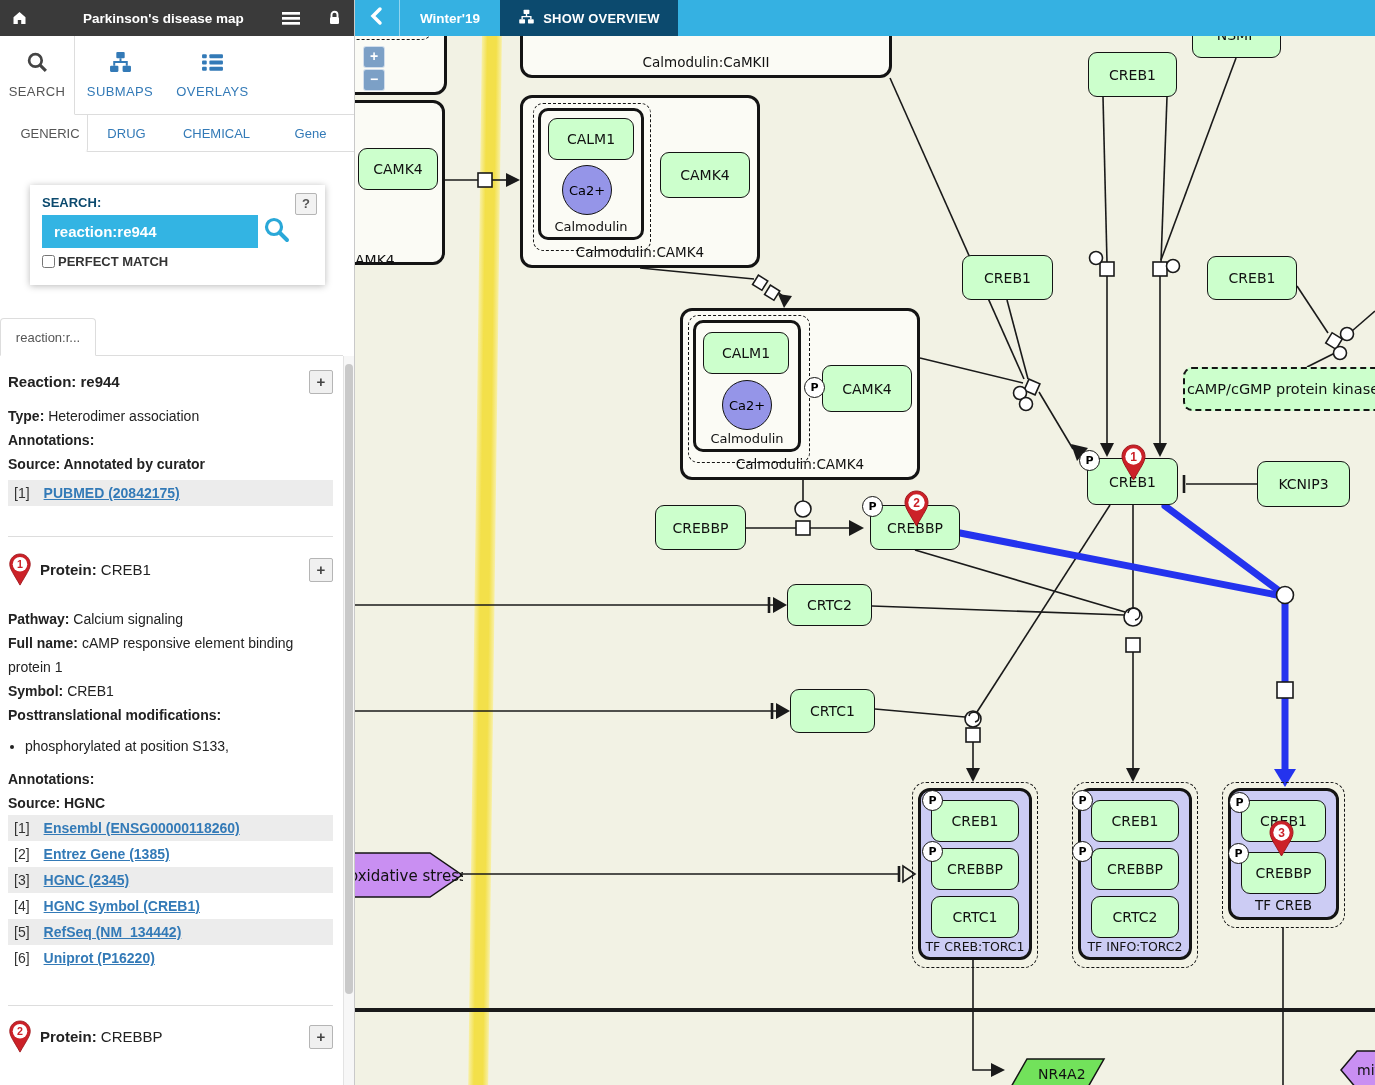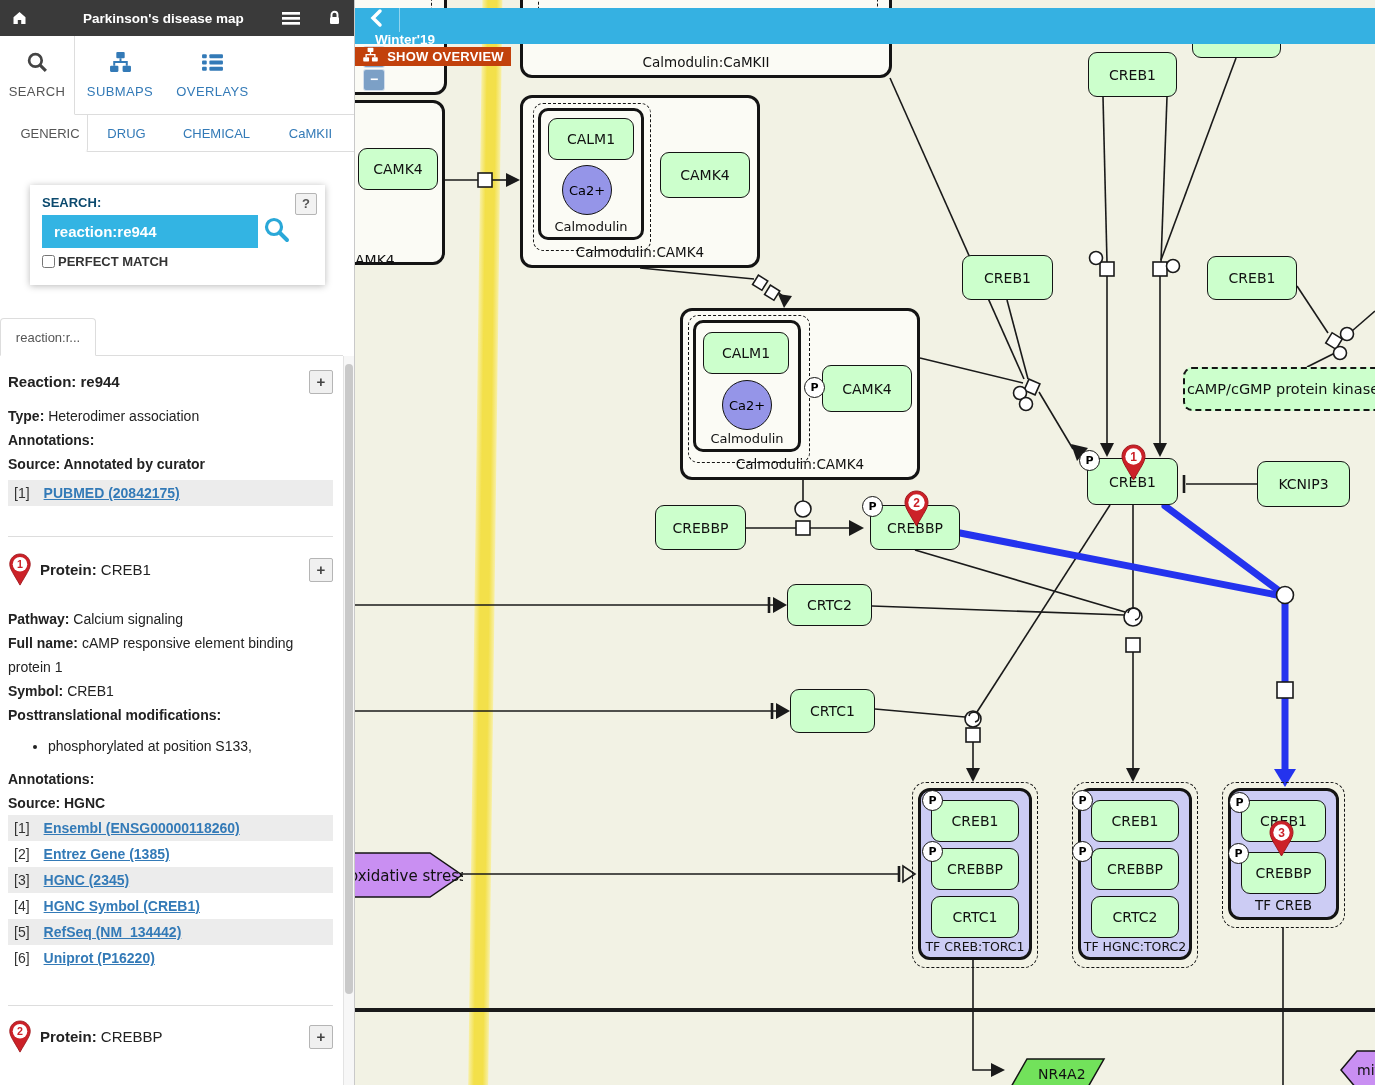"Winter'19" .map-bar { flex-direction: column -> none; top: 8px -> 0 }
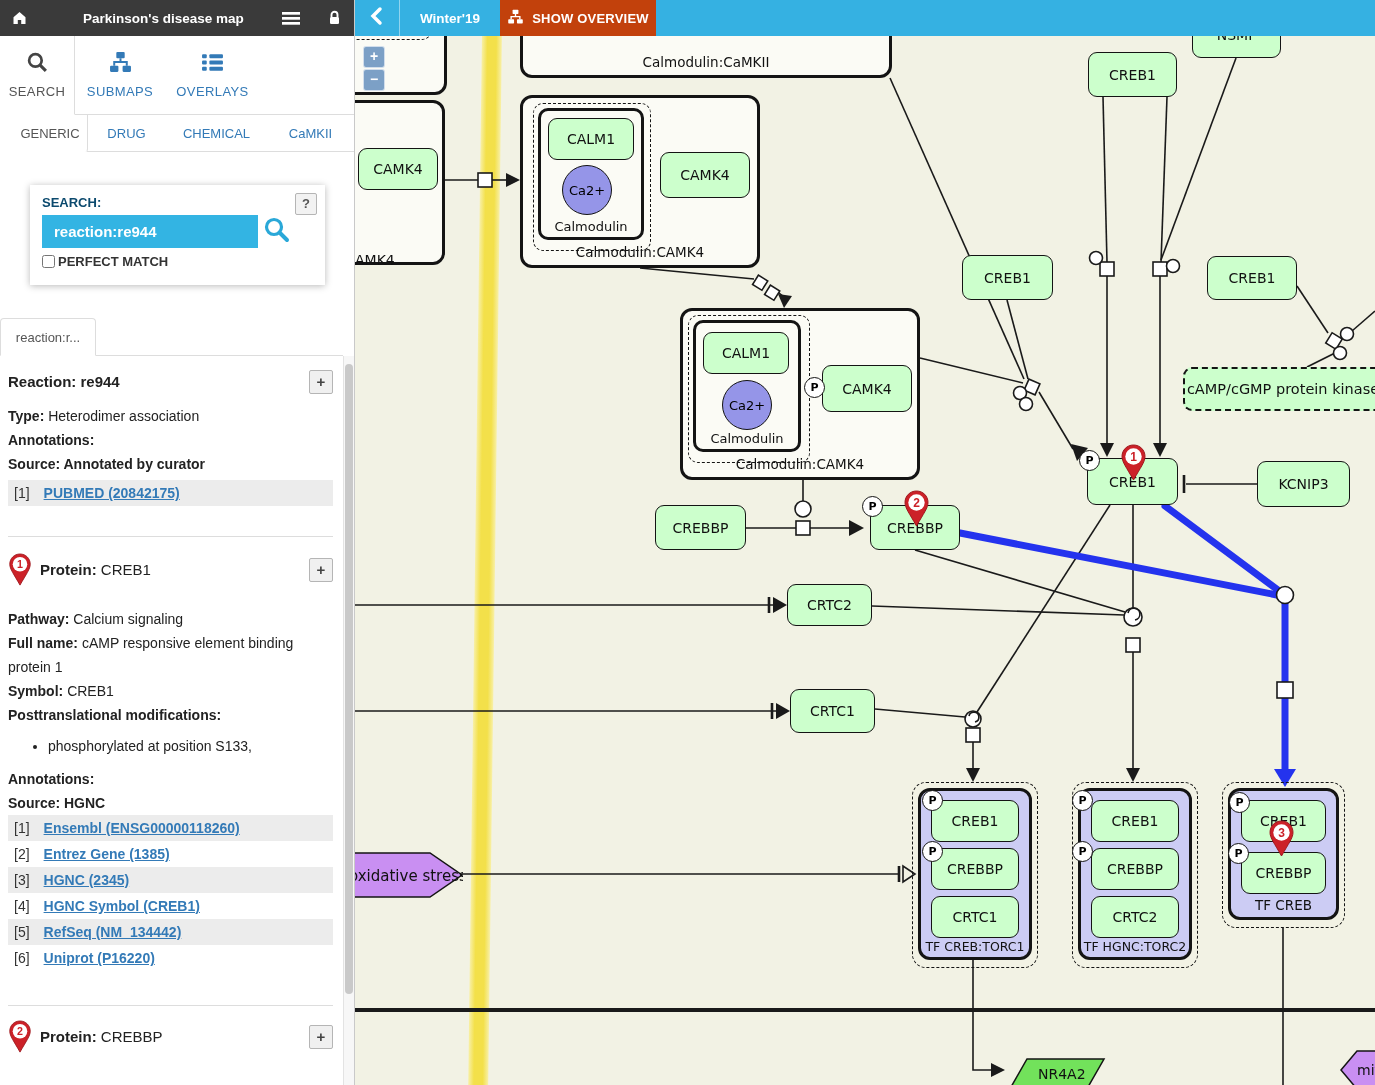"SHOW OVERVIEW" .overview-btn { background: #c2410c -> #0c4a6e; width: 156px -> 178px }
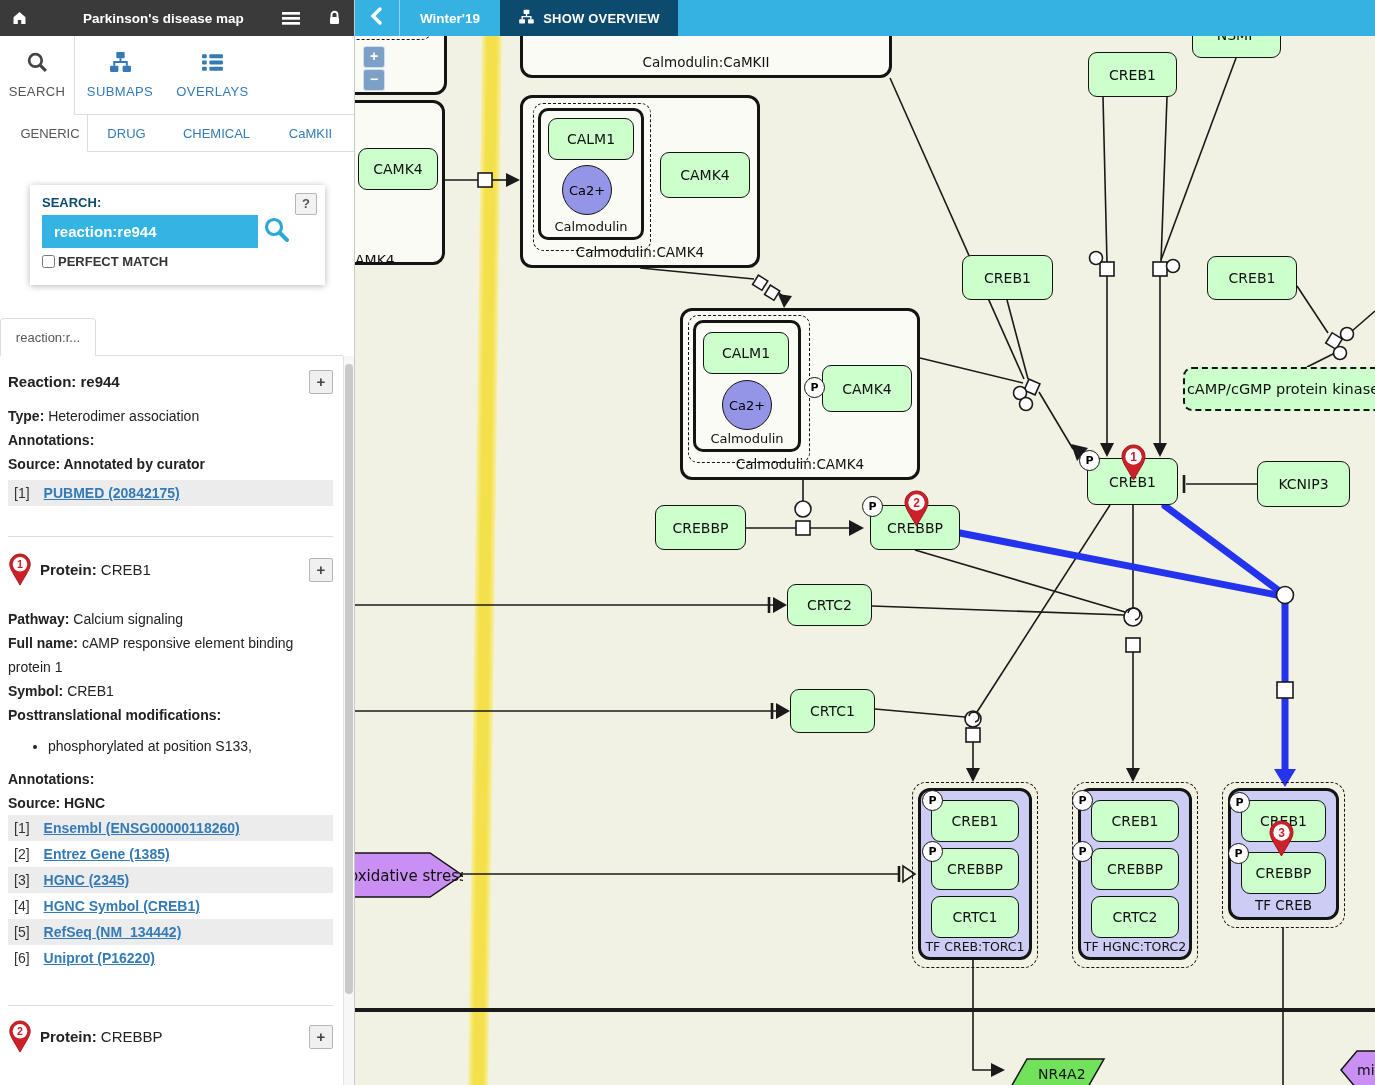"CaMKII" div.sub-tab { text: CaMKII -> Gene }
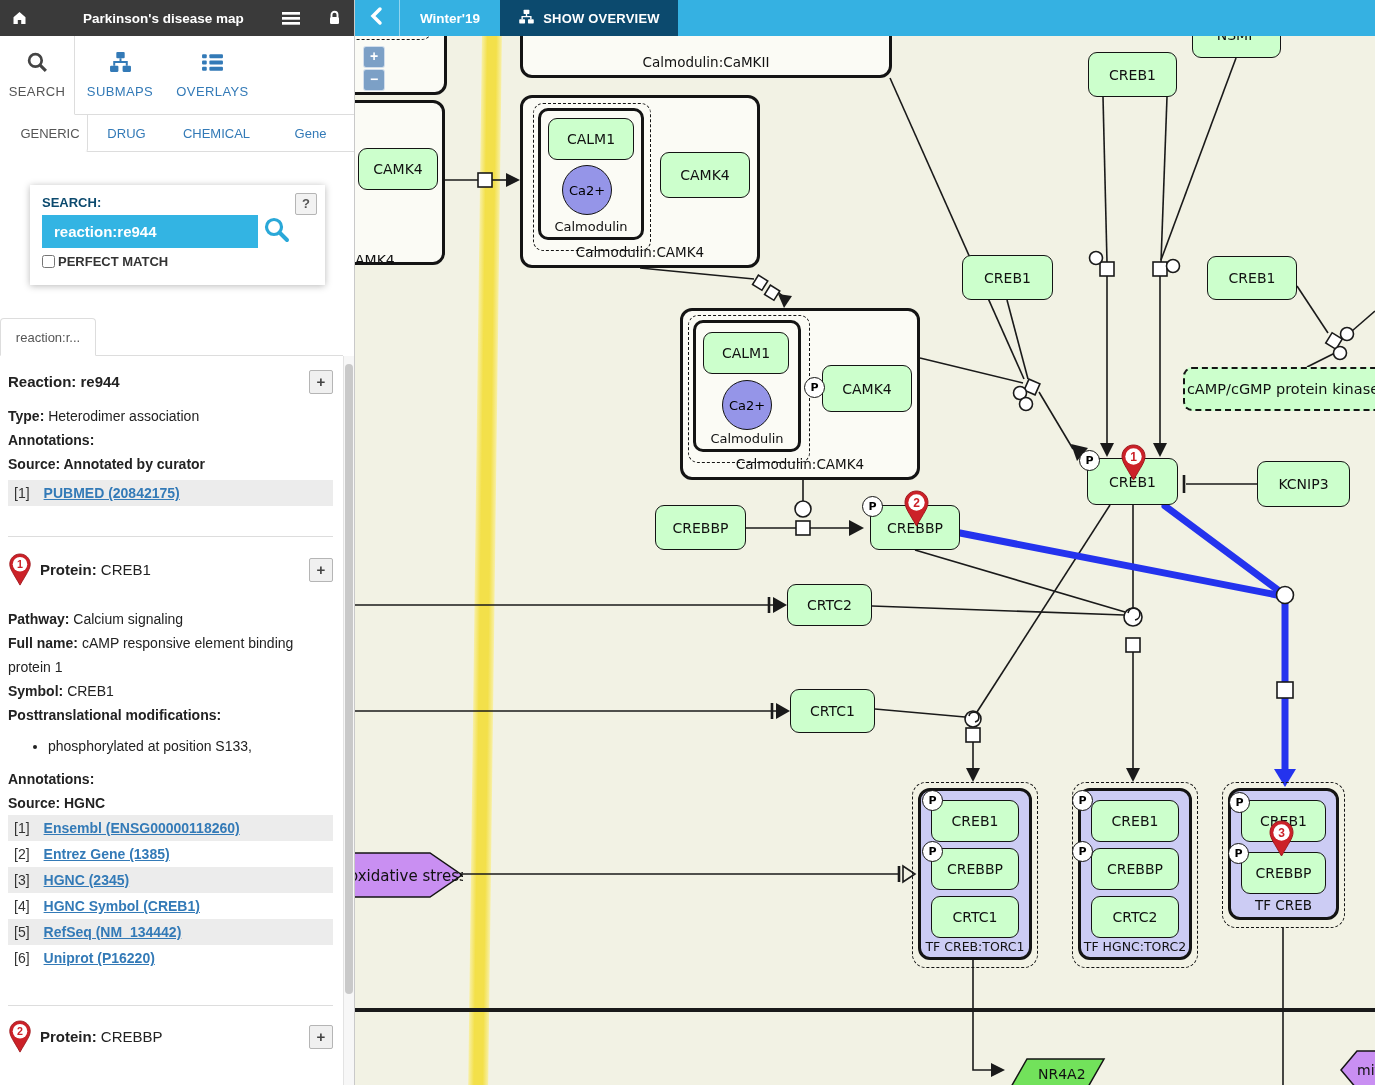"phosphorylated at position S133," ul.ptm { margin: 6px 0 8px 40px -> 6px 0 8px 17px }
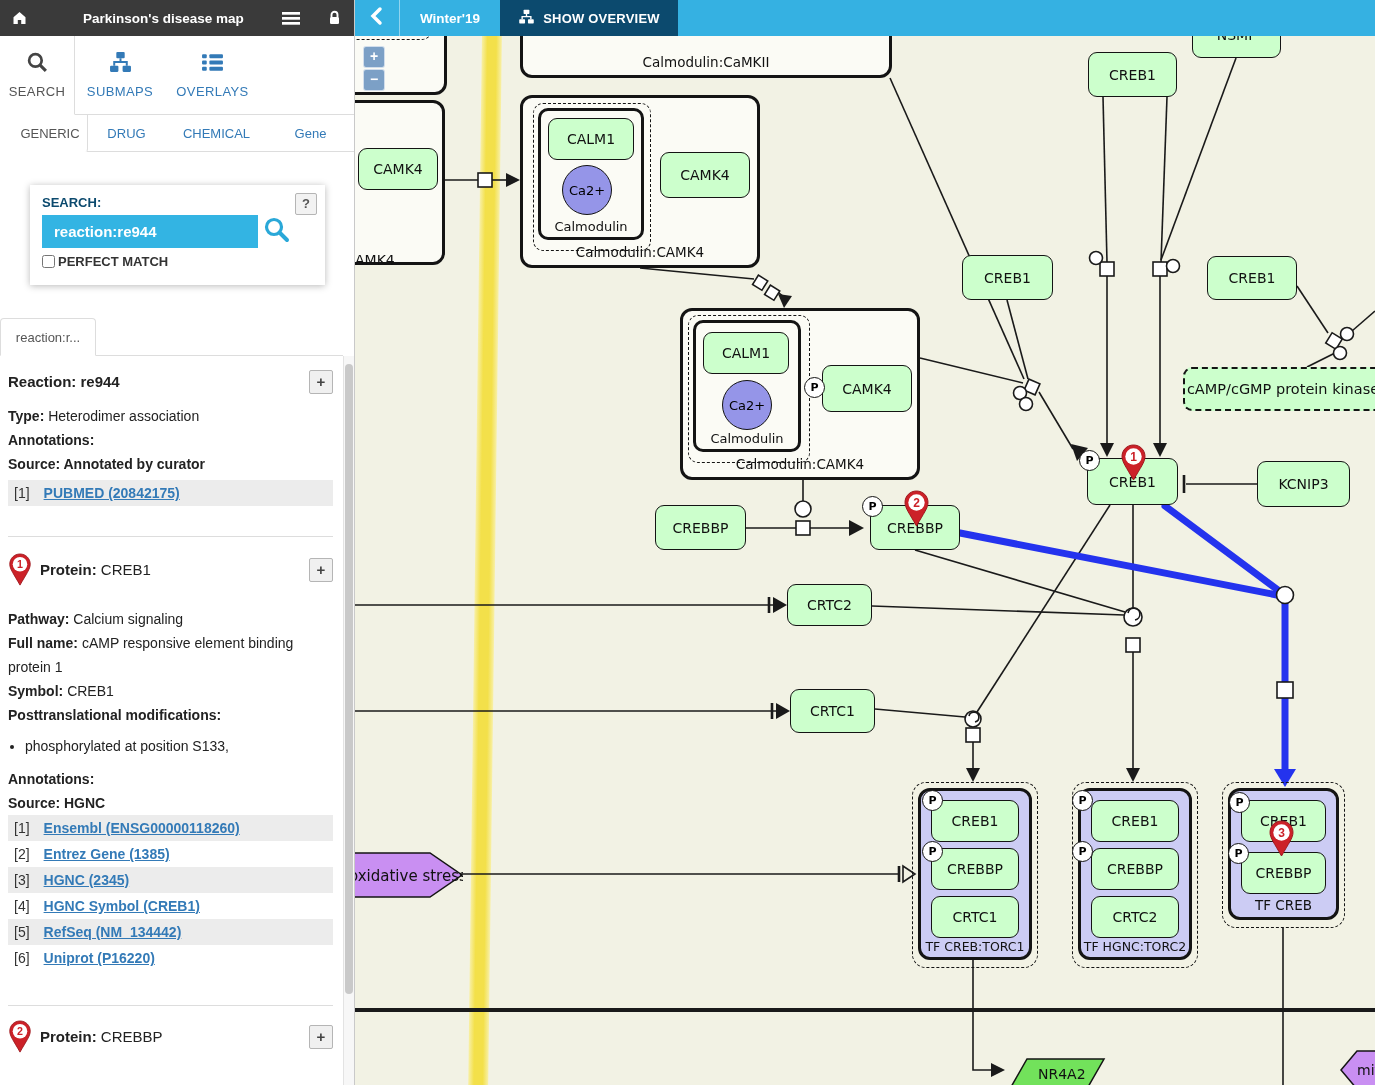"TF HGNC:TORC2" div.cxlabel { text: HGNC:TORC2 -> INFO:TORC2 }
